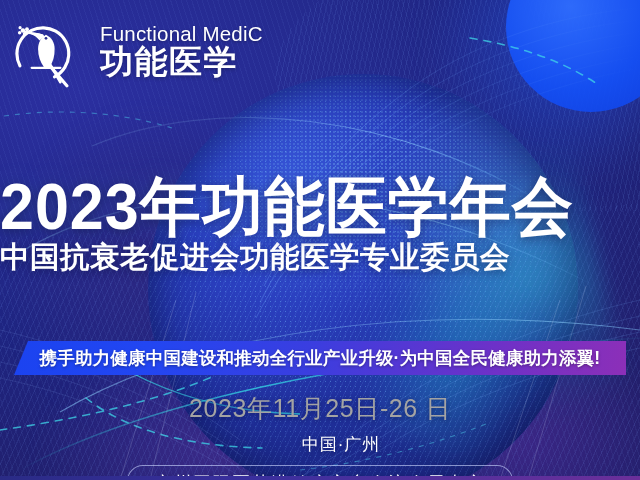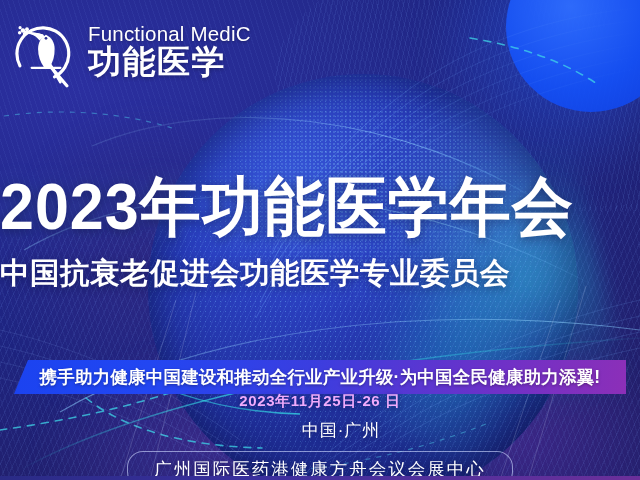"Functional MediC" .logo { gap: 6px -> 18px }
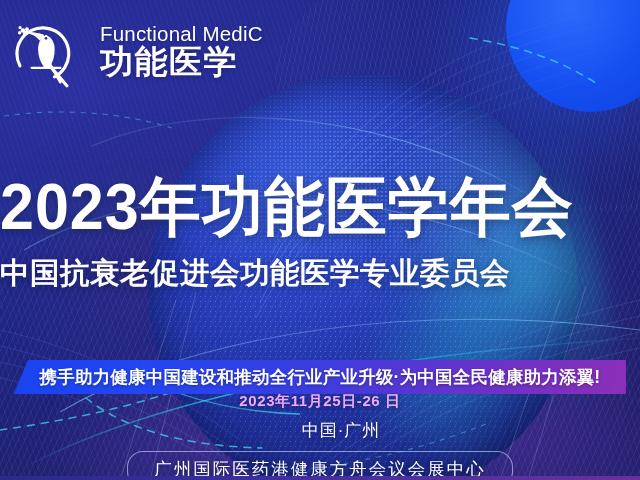"中国抗衰老促进会功能医学专业委员会" .title-sub { margin-top: 16px -> 0 }
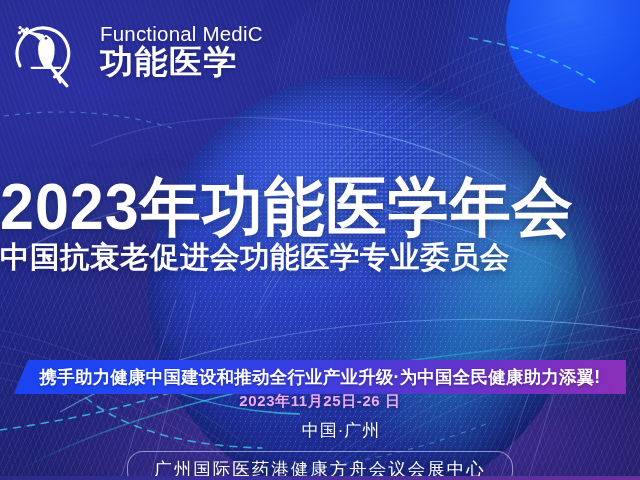"携手助力健康中国建设和推动全行业产业升级·为中国全民健康助力添翼!" .slogan { top: 360px -> 341px }
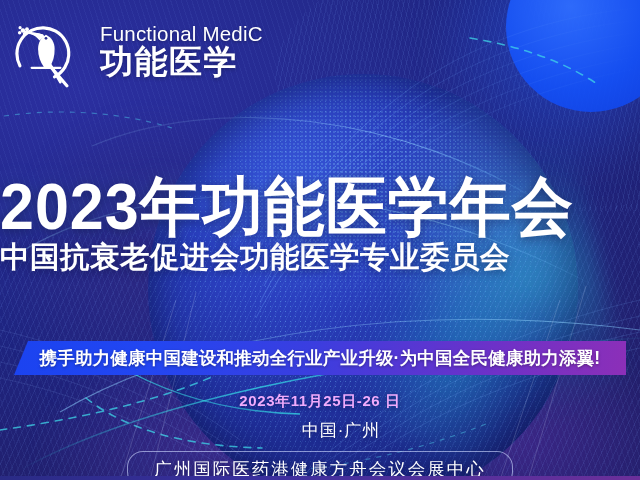"2023年11月25日-26 日" .info-date { color: #f0abfc -> #a3a3a3; font-size: 15px -> 25px; font-weight: 700 -> 400 }
